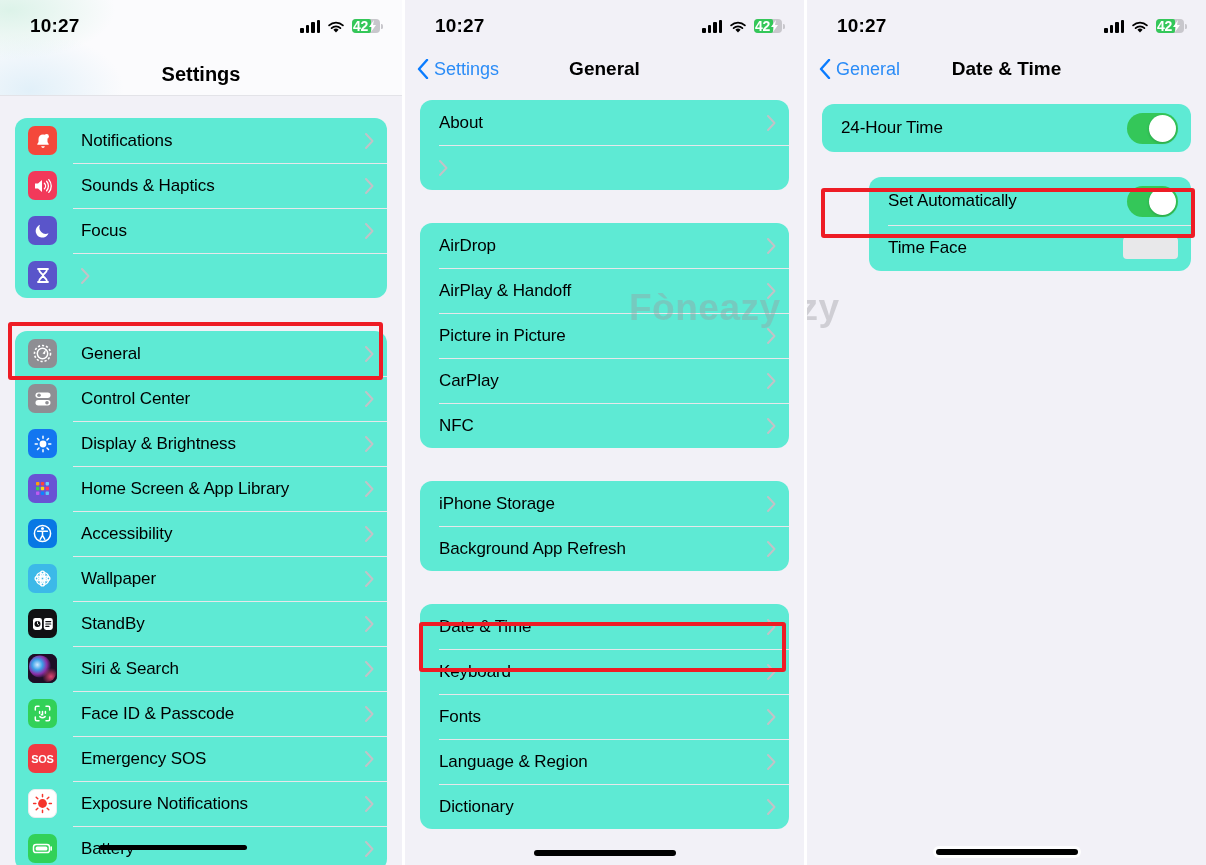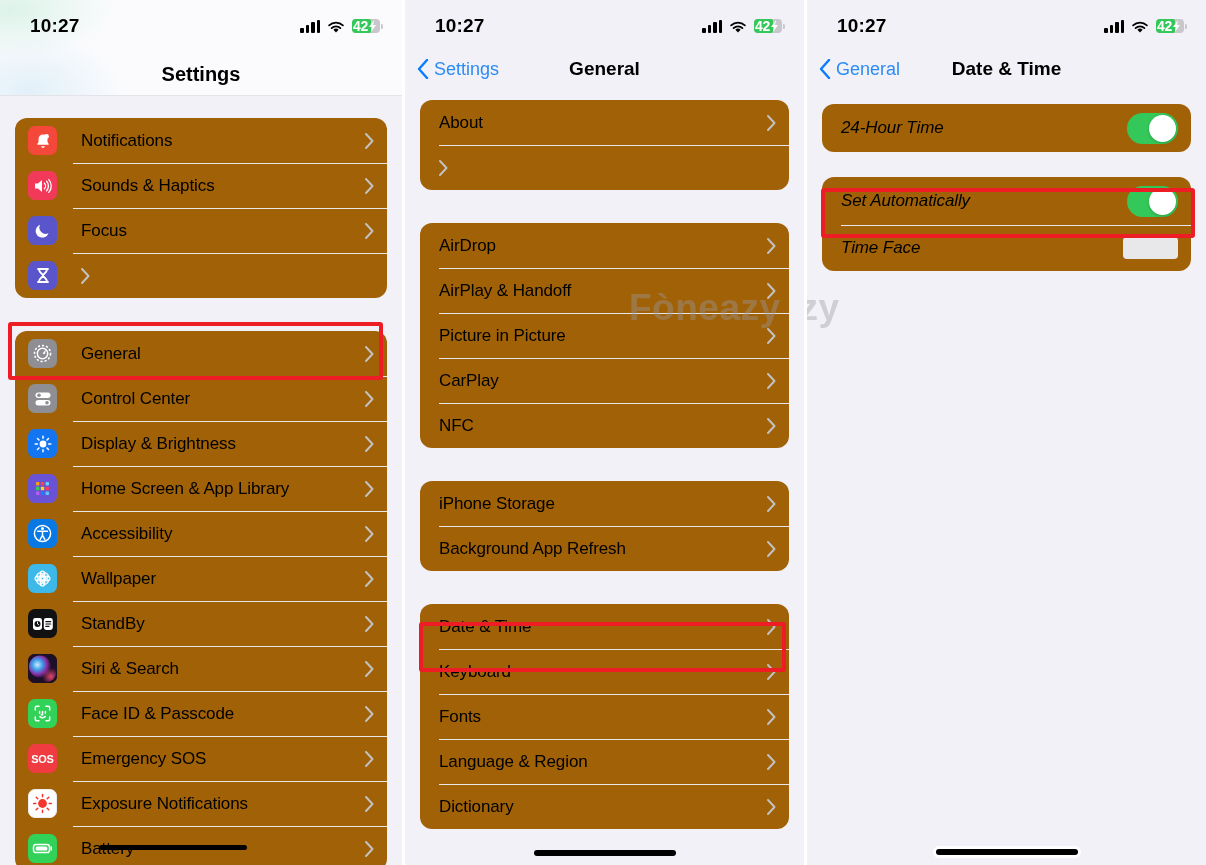"About" .group { background: #a16207 -> #5eead4 }
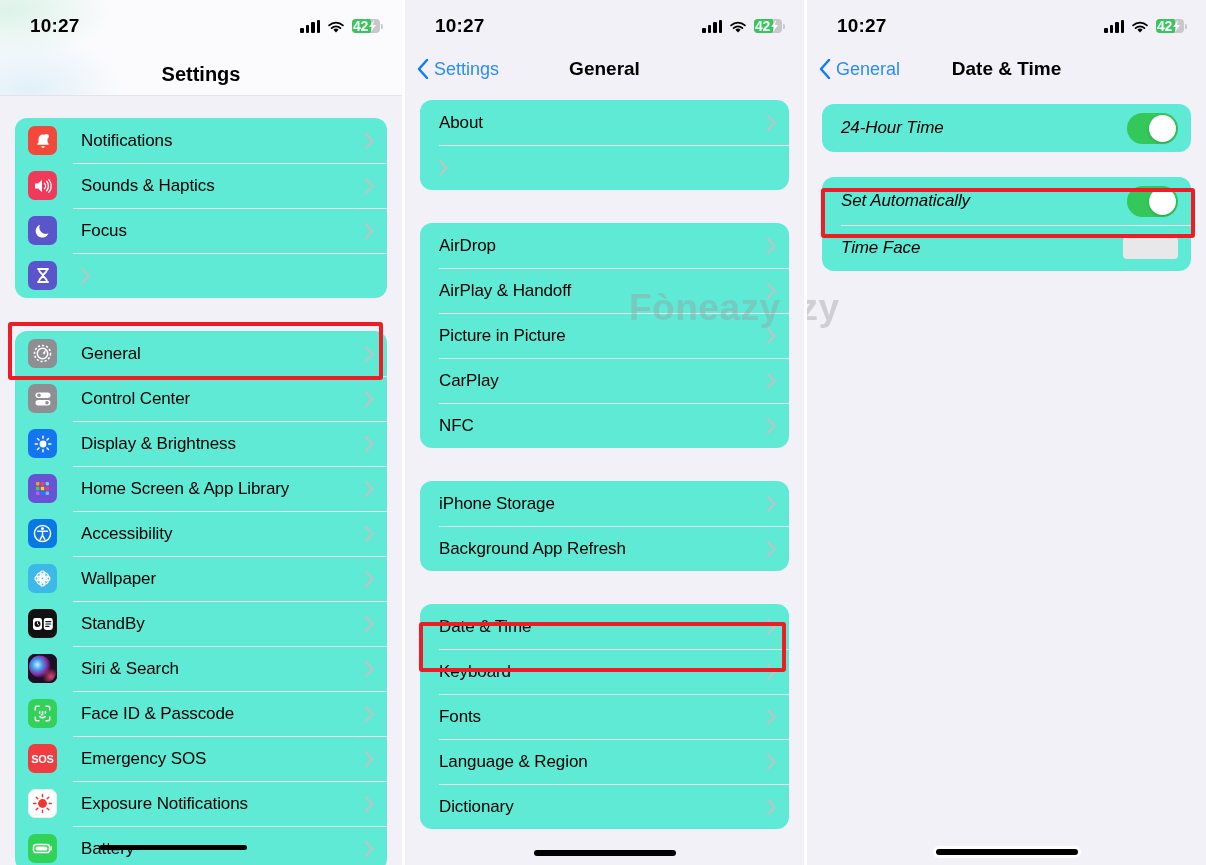"24-Hour Time" .content.s3 { font-style: italic -> none }
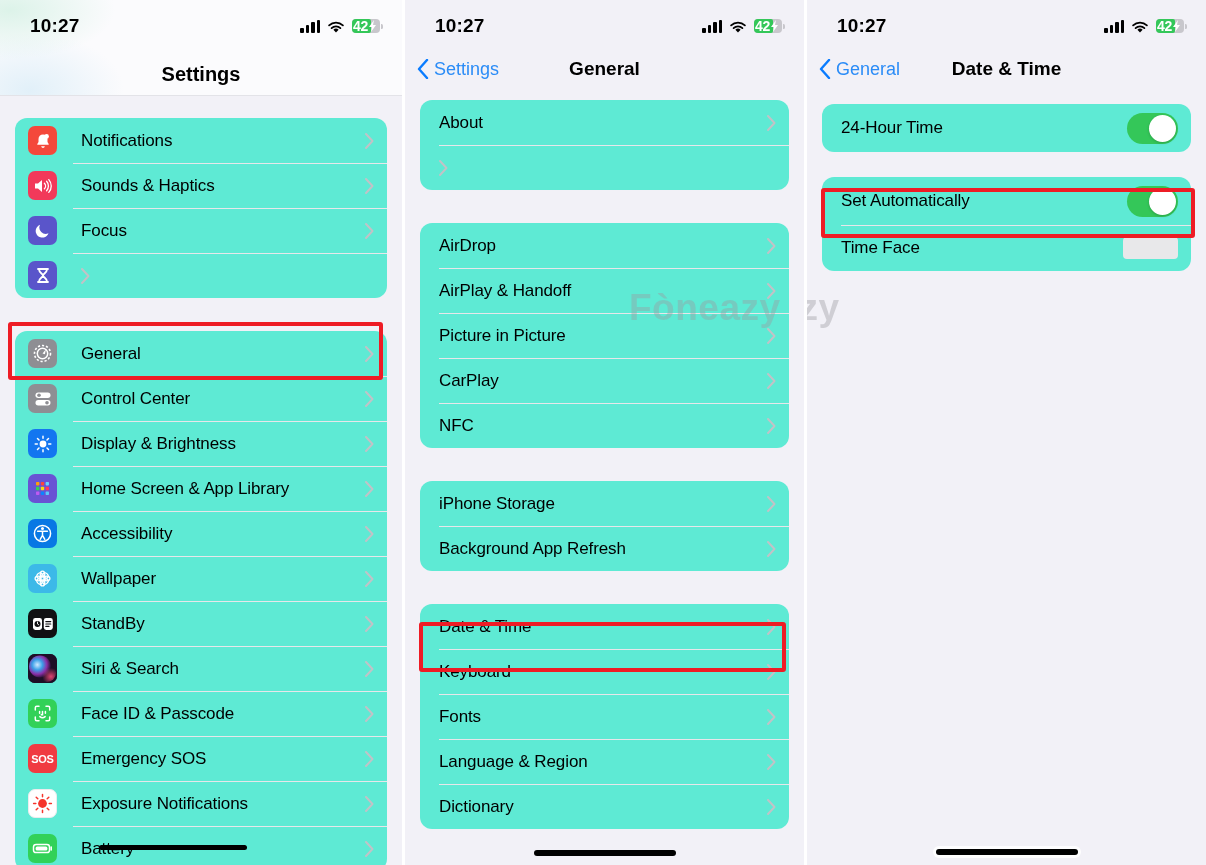"Set Automatically" .group.gap-sm + .group { margin-left: none -> 47px }
